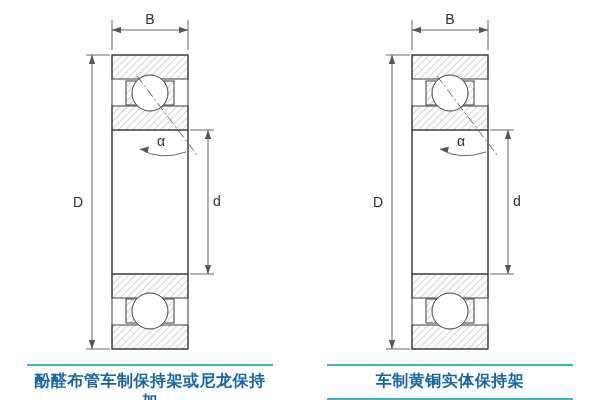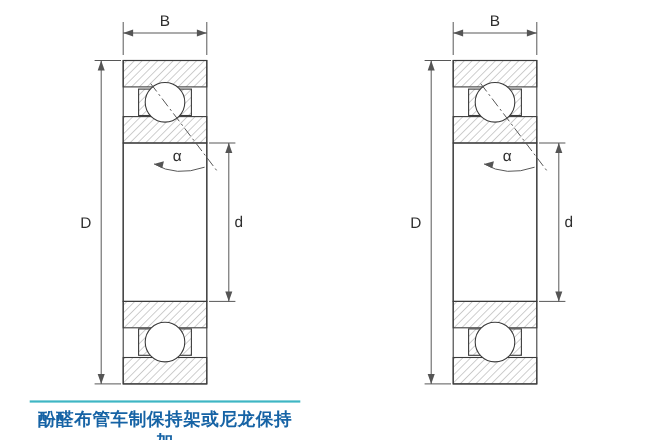"车制黄铜实体保持架" div.caption { html: none -> <div>车制黄铜实体保持架</div> }
